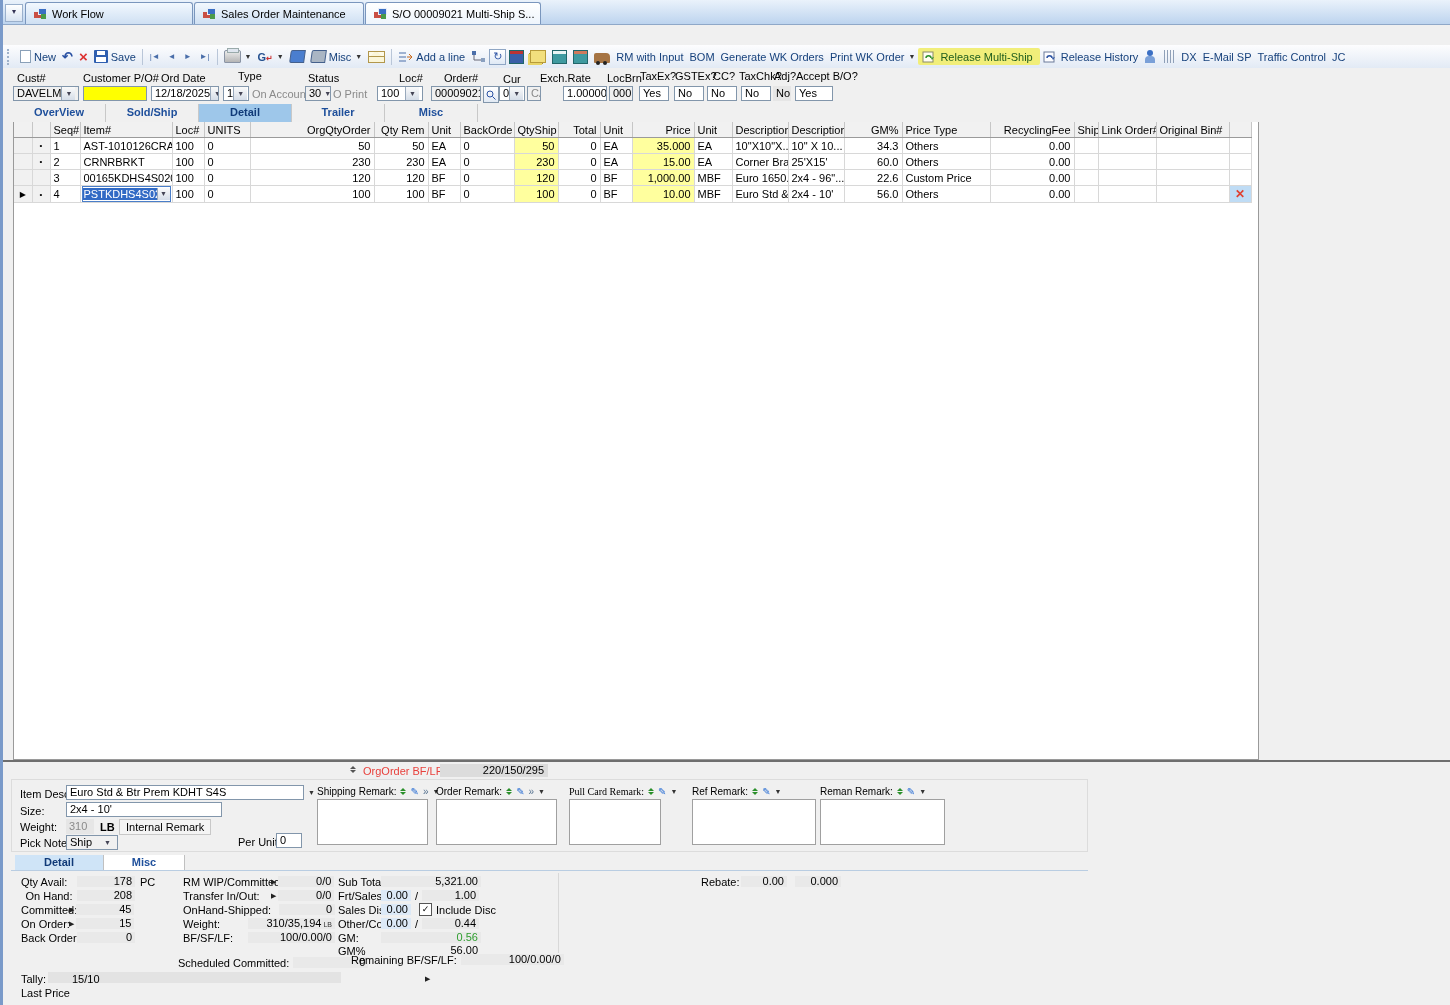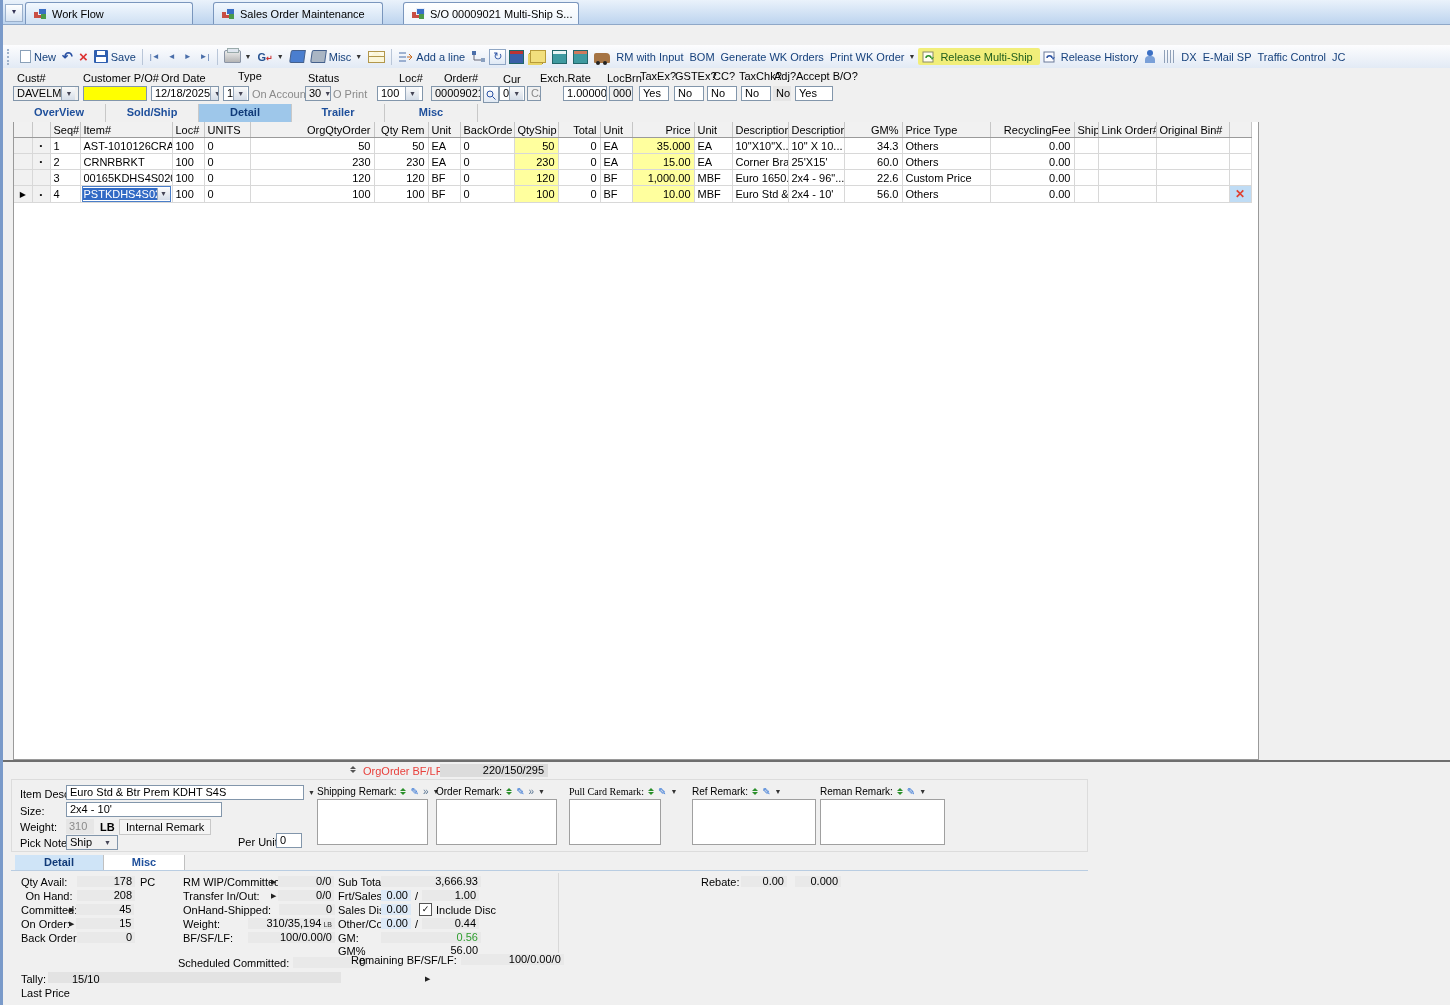"Work Flow" .dtab { margin-right: 20px -> 1px }
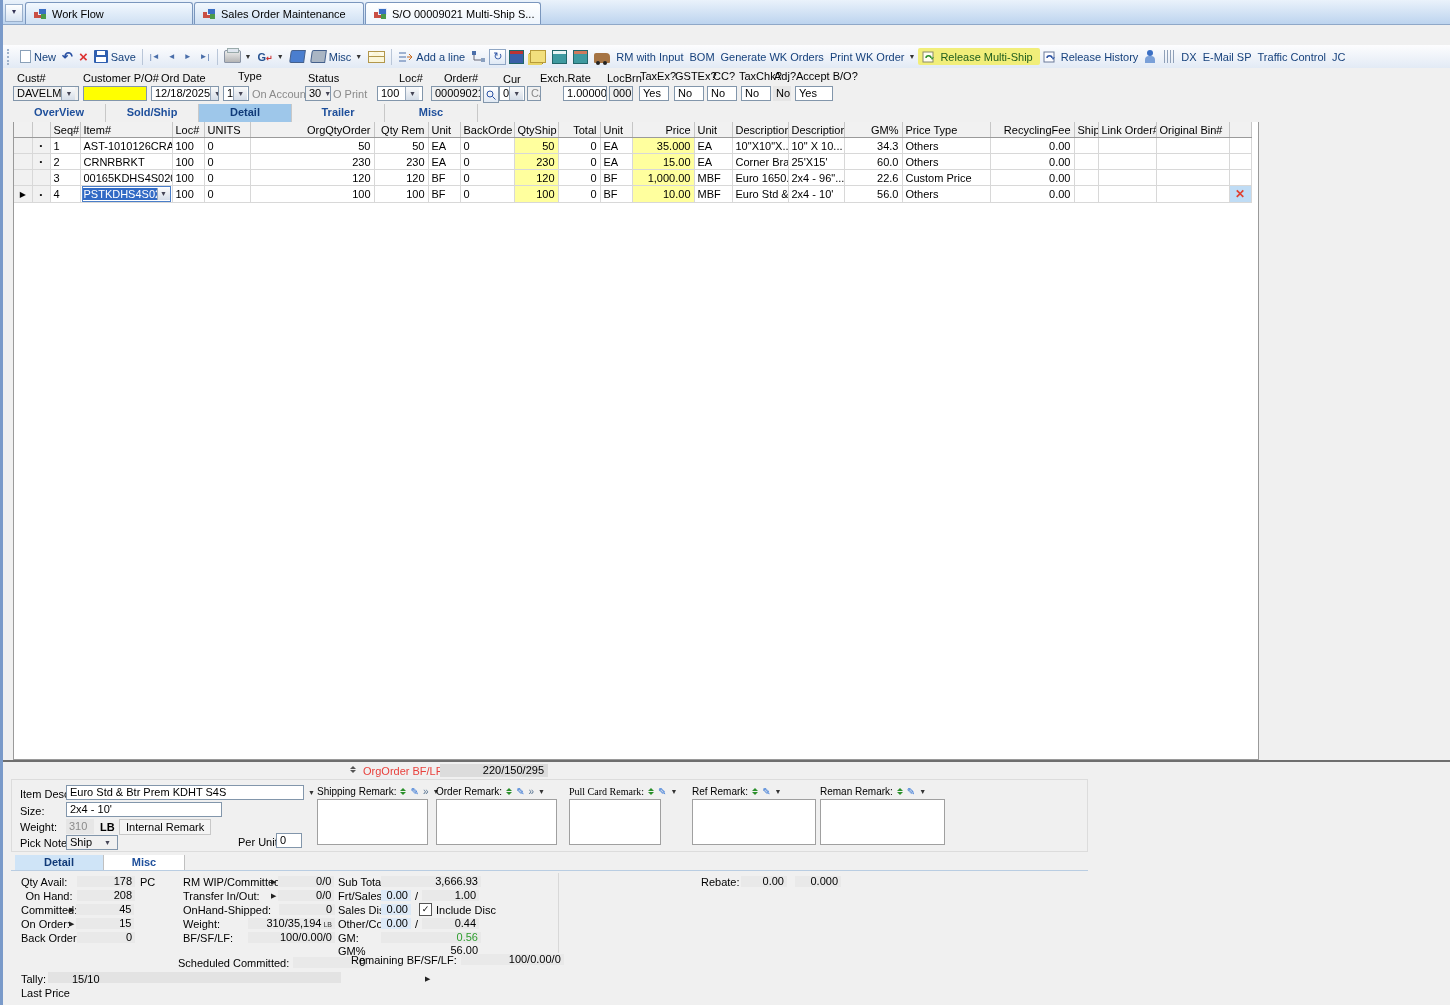"3,666.93" span.pbox { text: 3,666.93 -> 5,321.00 }
